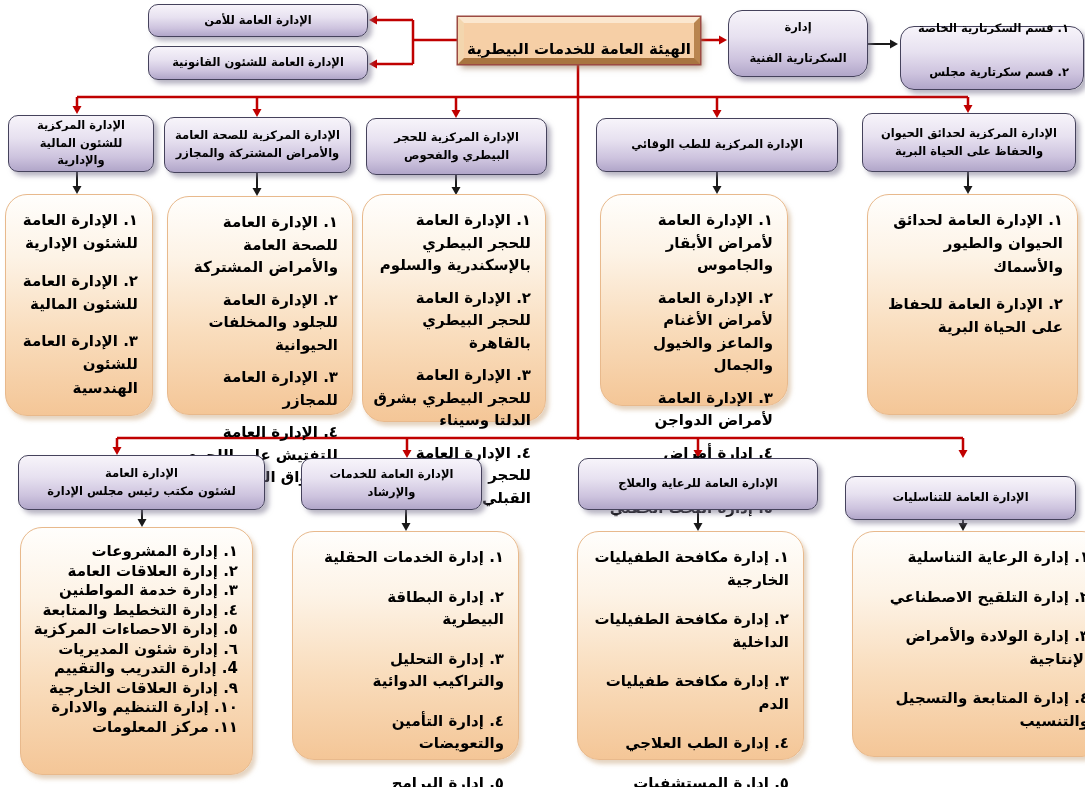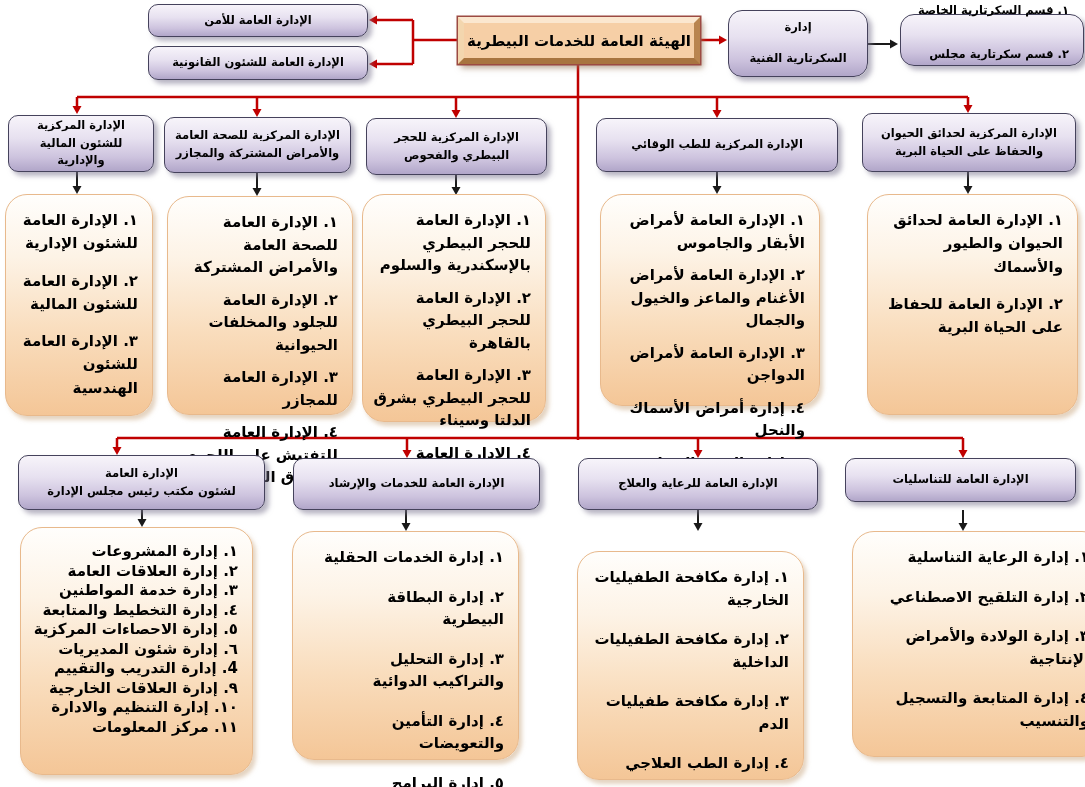"١. قسم السكرتارية الخاصة" div.box { height: 52px -> 64px; top: 14px -> 26px }
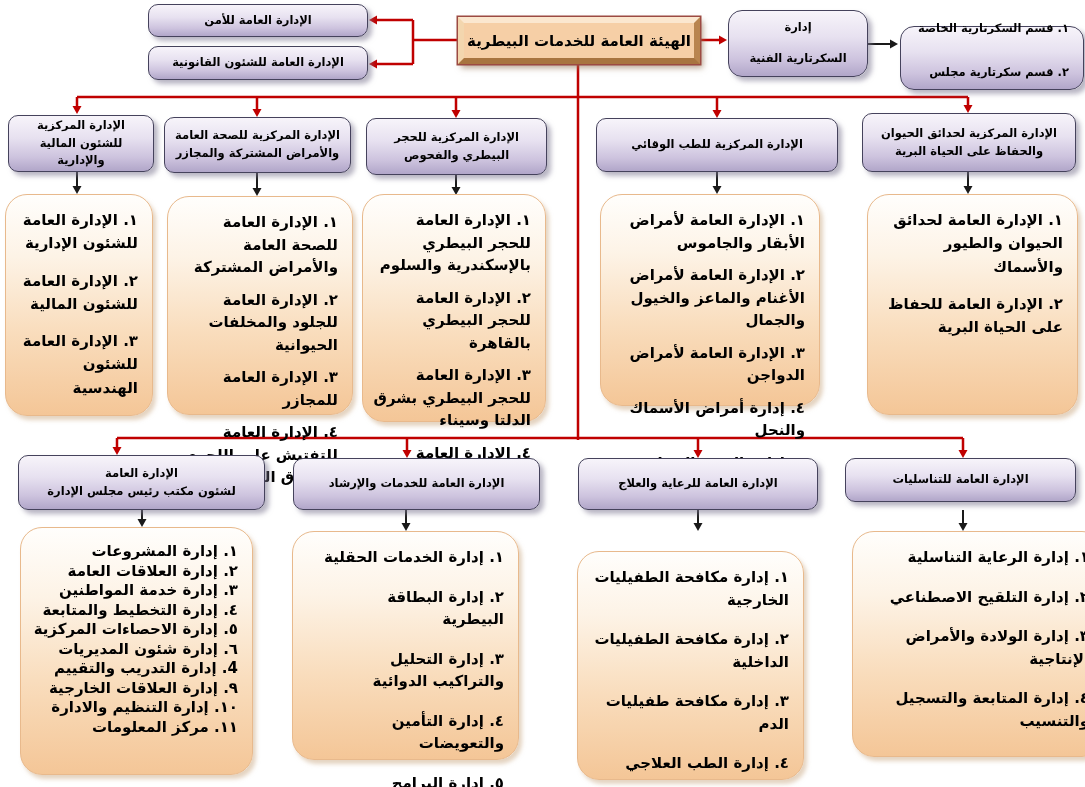"الهيئة العامة للخدمات البيطرية" .root-title { align-items: center -> flex-end }
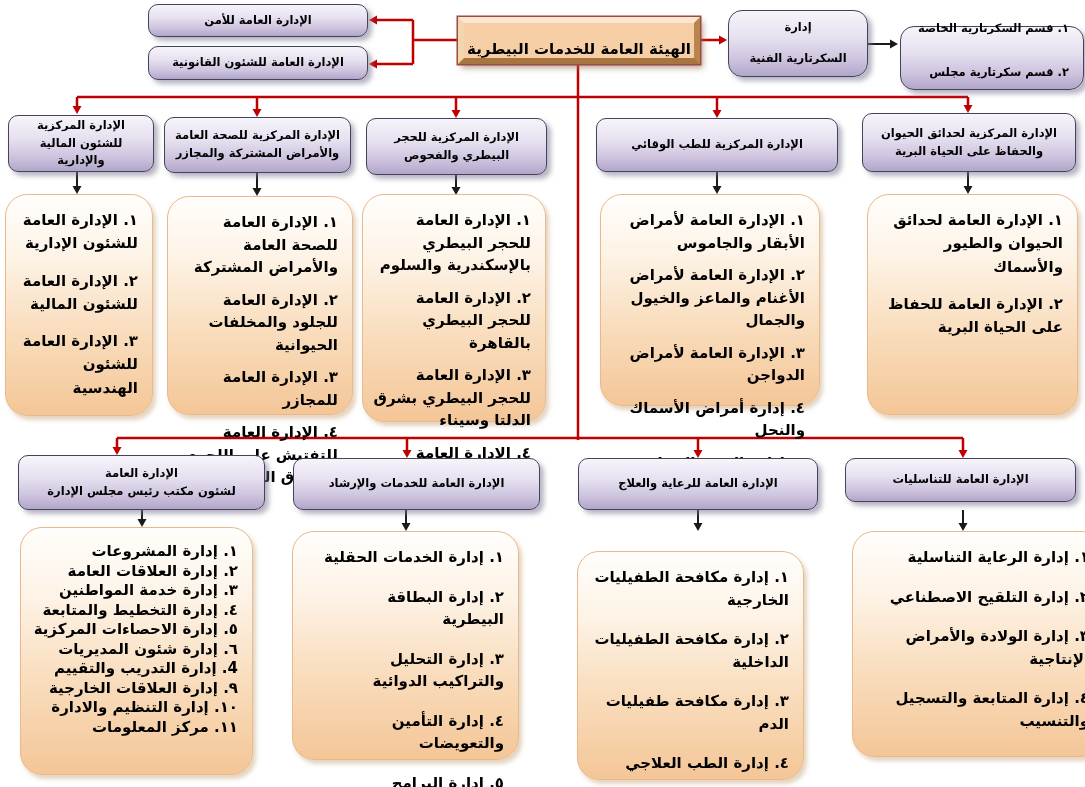"١. الإدارة العامة لأمراض الأبقار" div.box { width: 220px -> 188px }
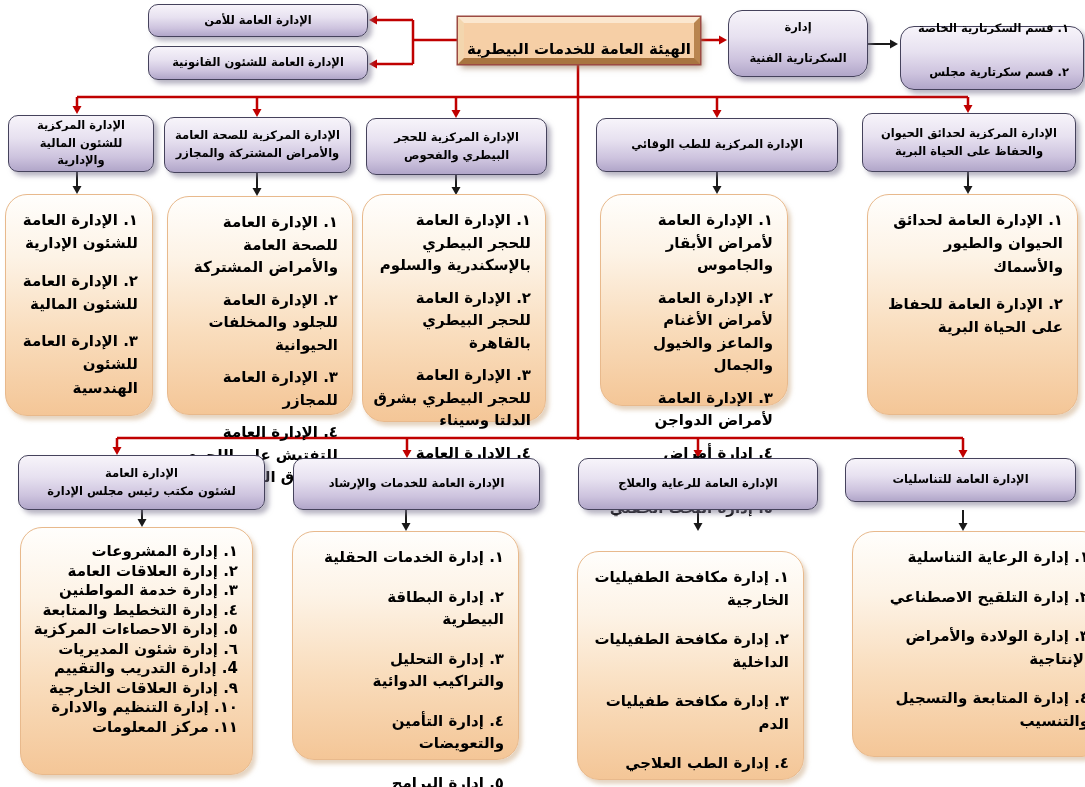"الإدارة العامة للخدمات والإرشاد" div.box { left: 293px -> 301px; width: 247px -> 181px }
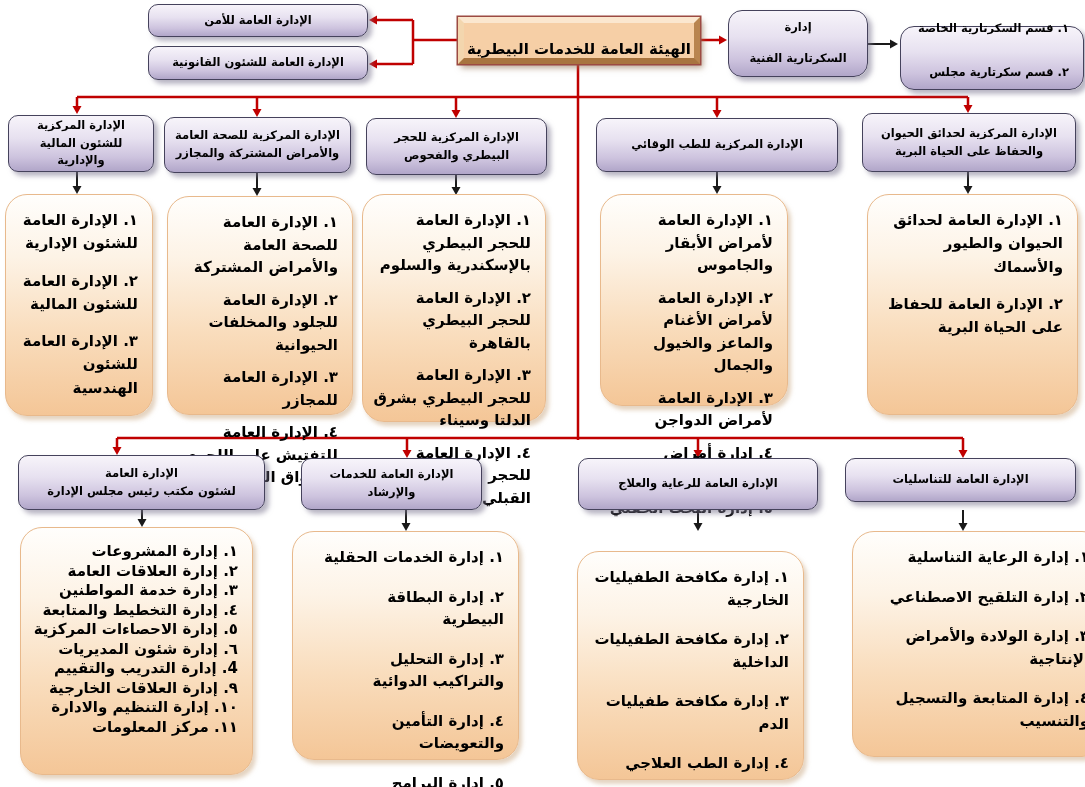"الإدارة العامة للتناسليات" div.box { top: 458px -> 476px }
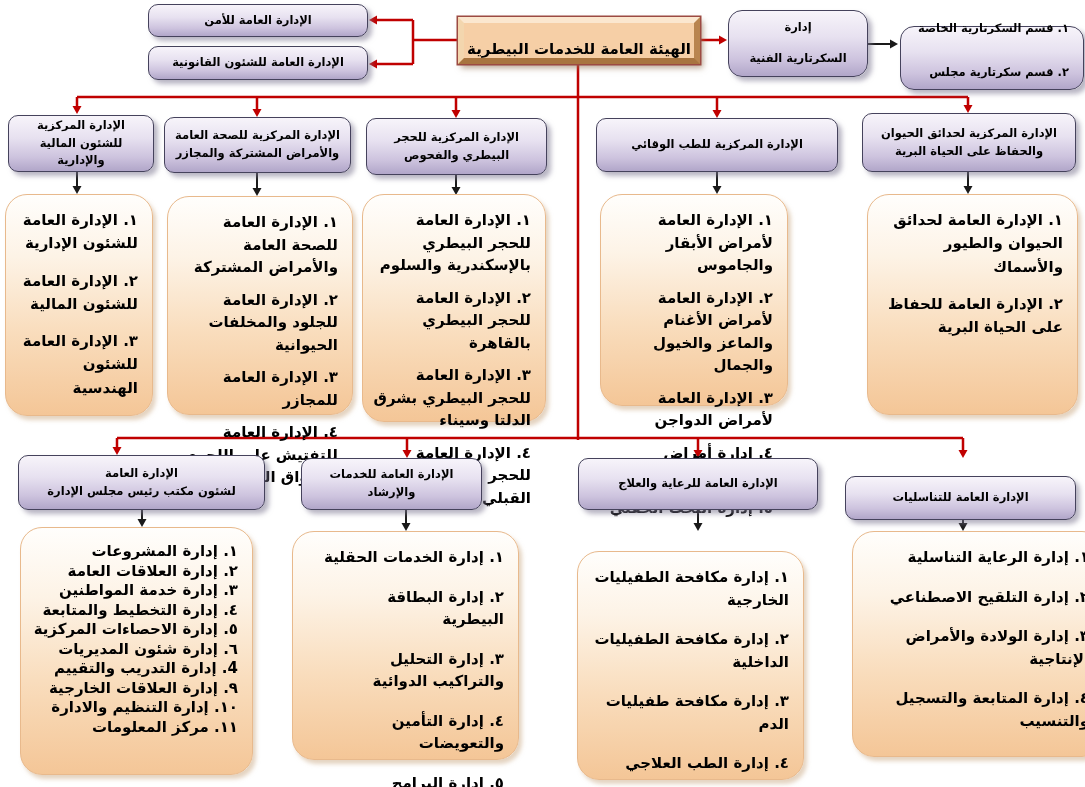"١. إدارة مكافحة الطفيليات الخارجية" div.box { margin-top: 20px -> none }
